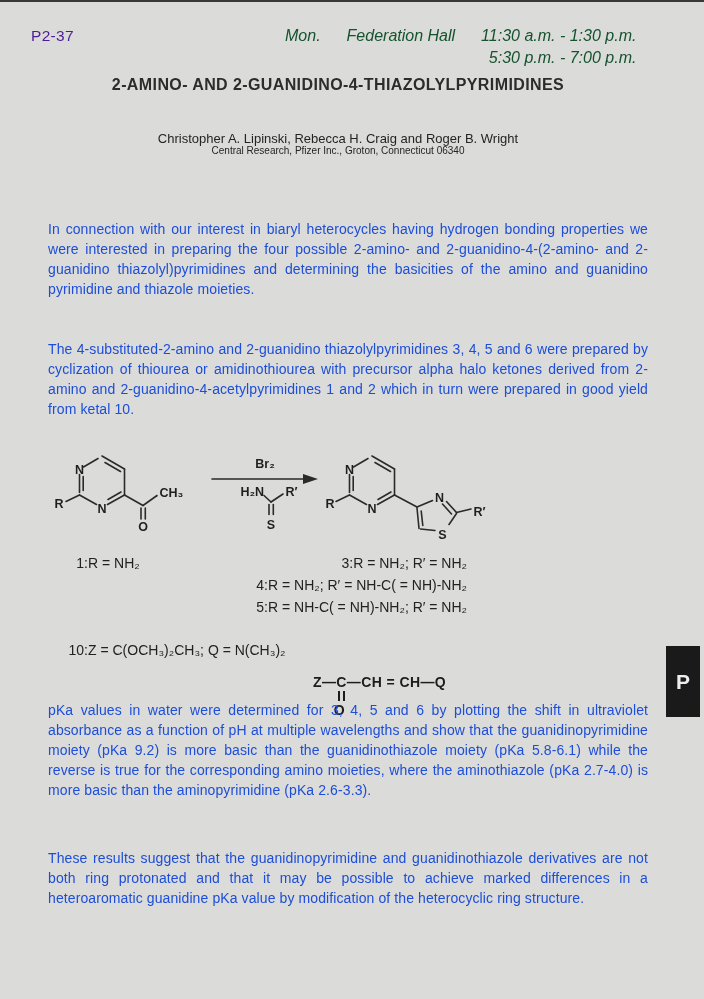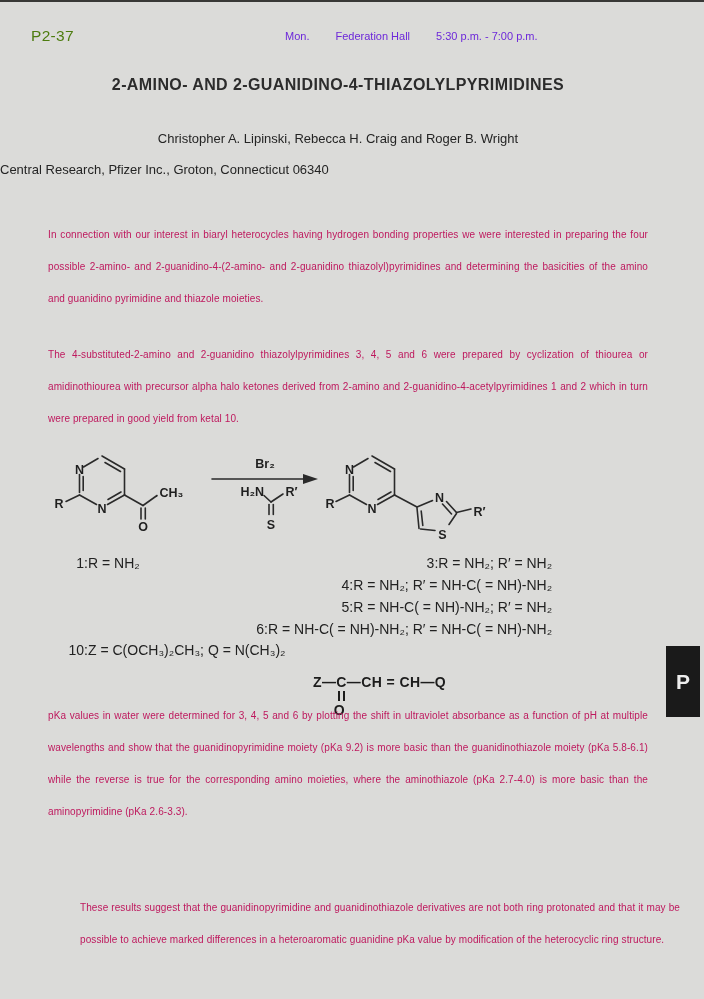"P2-37" .code { color: #4d7c0f -> #4c1d95 }
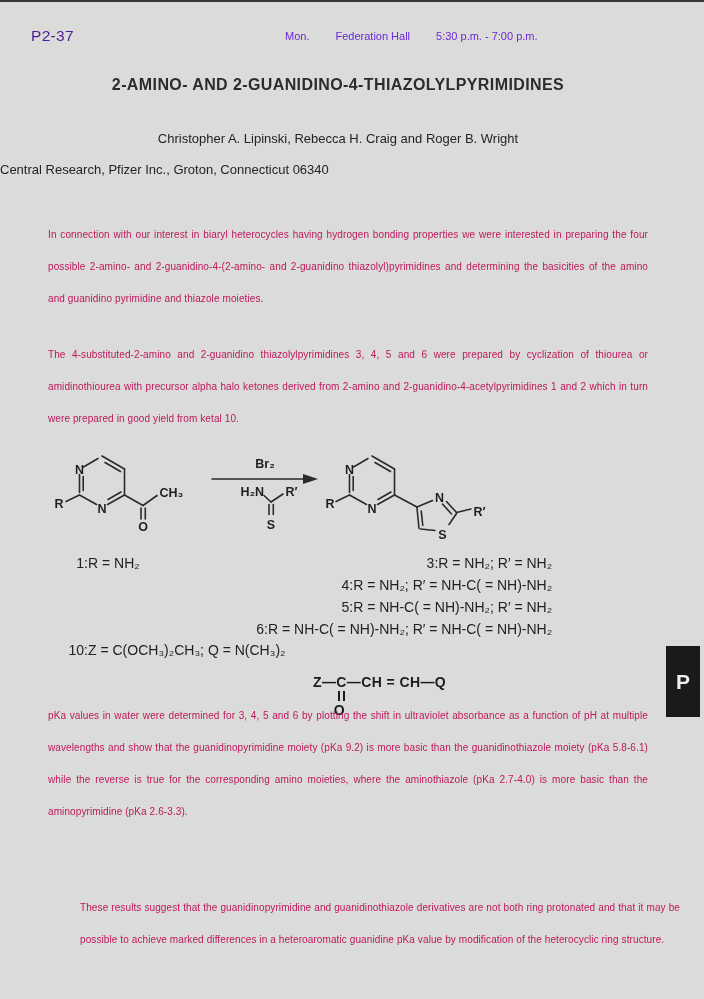"Mon." .session { color: #6d28d9 -> #14532d; font-size: 11px -> 16px; font-style: none -> italic }
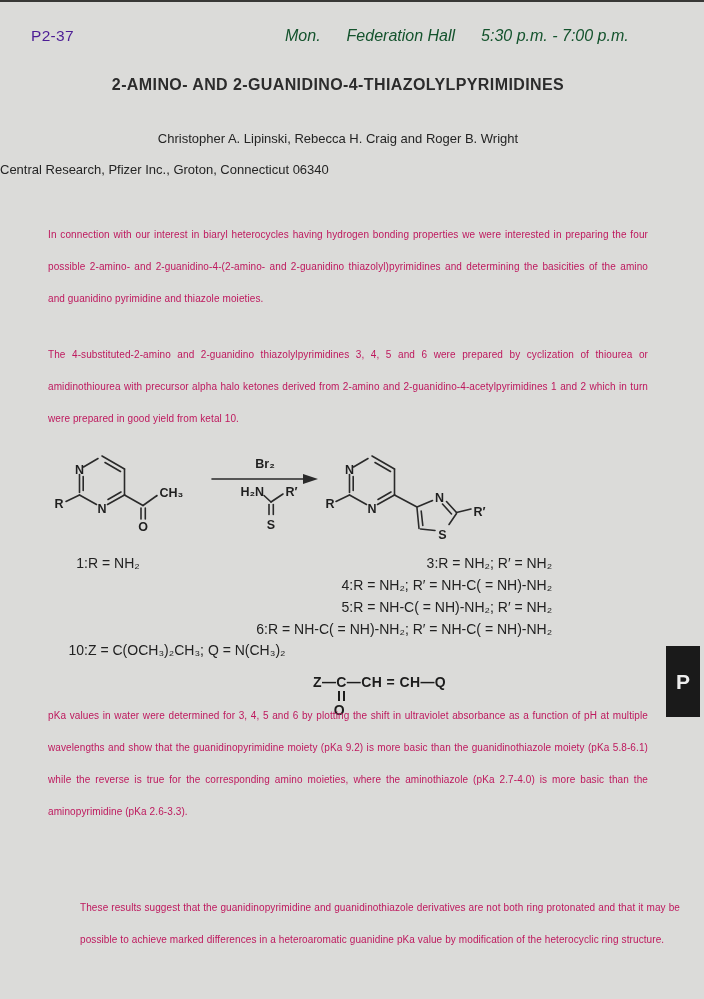"11:30 a.m. - 1:30 p.m." span { html: none -> <span>11:30 a.m. - 1:30 p.m.</span> }
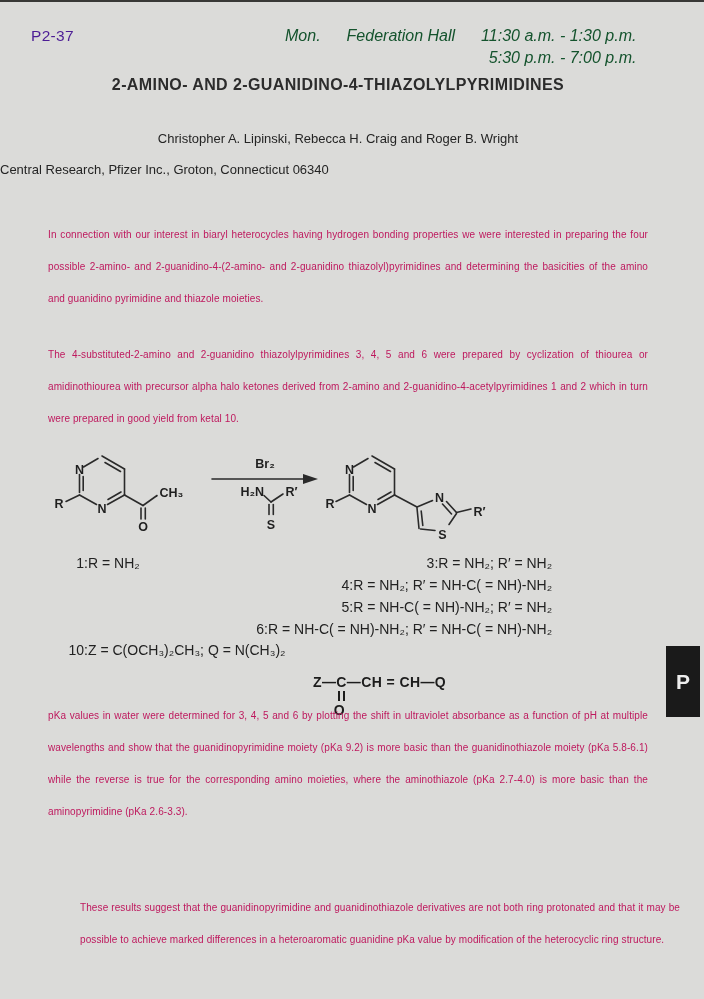"Central Research, Pfizer Inc., Groton," .affil { font-size: 13px -> 10px; text-align: left -> center; top: 162px -> 145px }
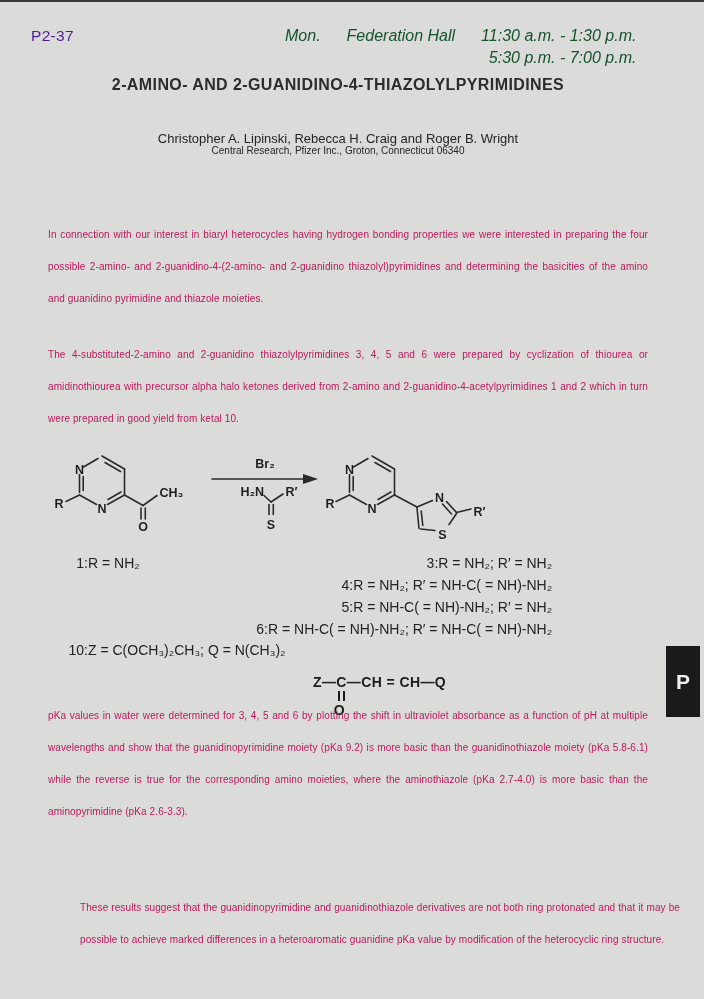"In connection with our interest" .para { color: #be185d -> #1d4ed8; font-size: 10px -> 14px; line-height: 32px -> 20px }
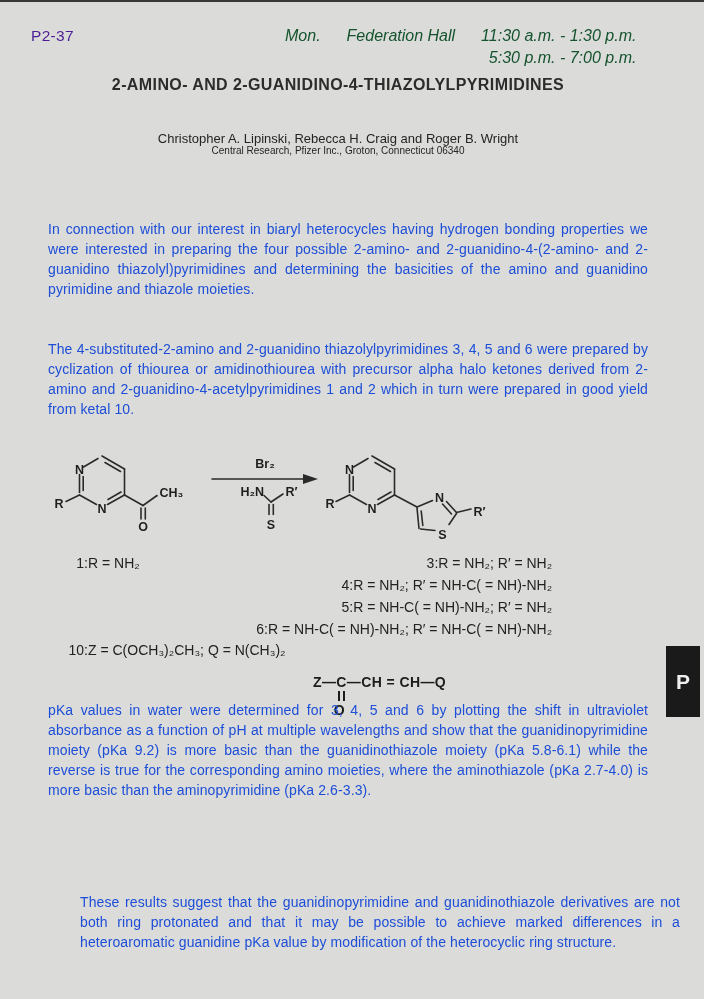"6:R = NH-C( = NH)-NH₂;" div.cmp-row { html: <div> <span><span>6</span><span>:</span></span><span>R = NH-C( = NH)-NH₂; R′ = NH-C( = NH)-NH₂</span> </div> -> none }
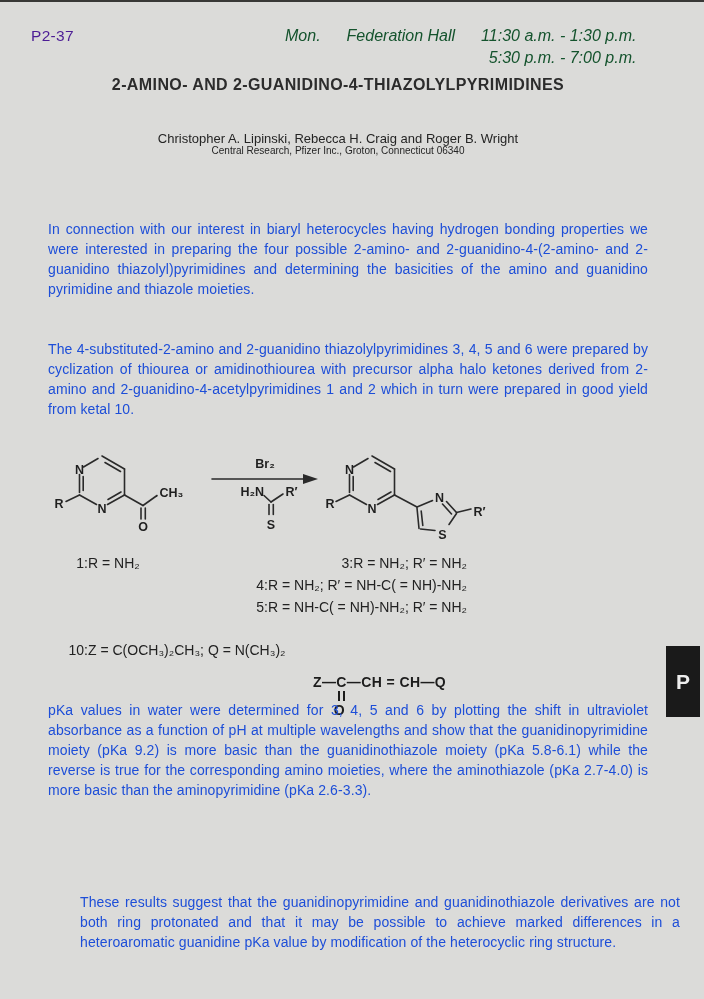"These results suggest that the" #p-concl { margin-left: 32px -> none; top: 892px -> 848px }
